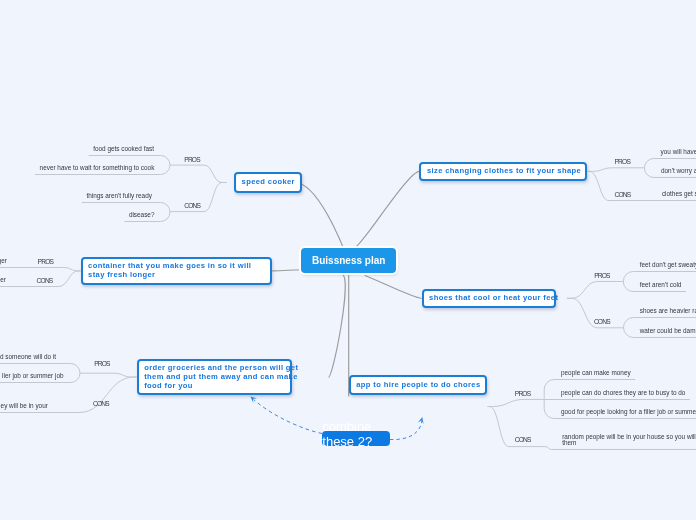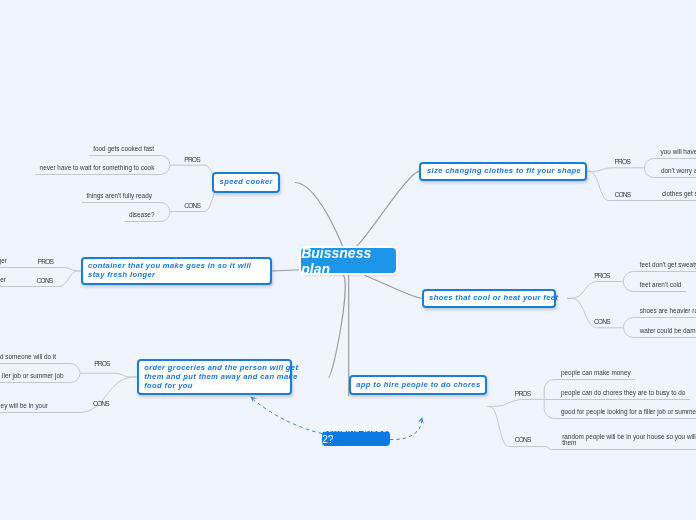"size changing clothes to fit" .node { font-style: italic -> none }
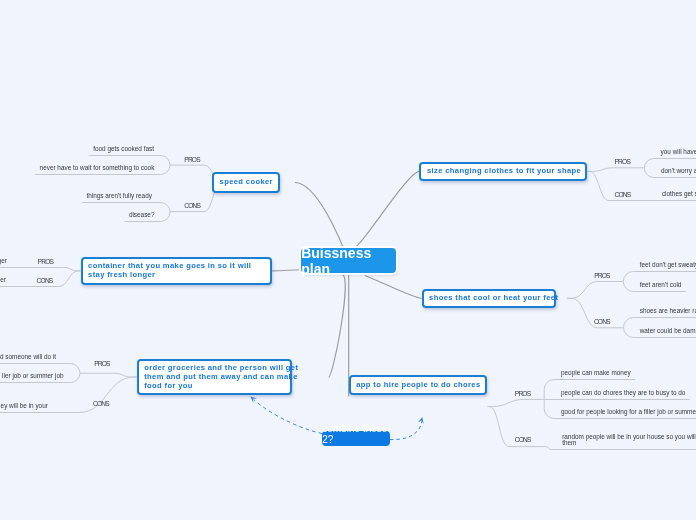"speed cooker" div.node { left: 212px -> 234px }
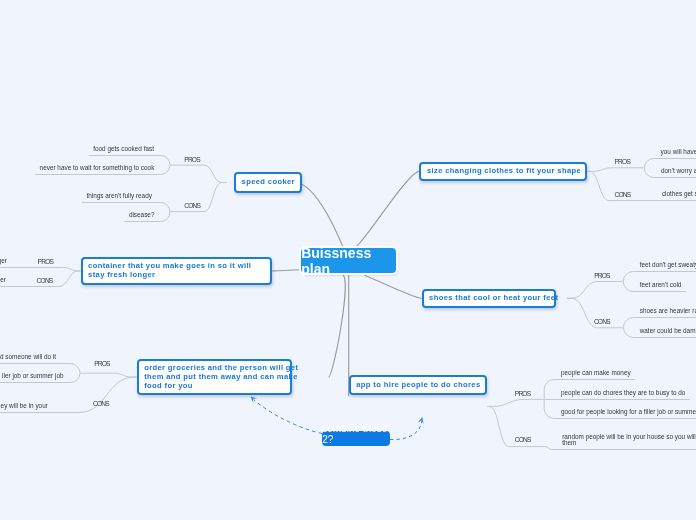"Buissness plan" .root { font-size: 14px -> 10px }
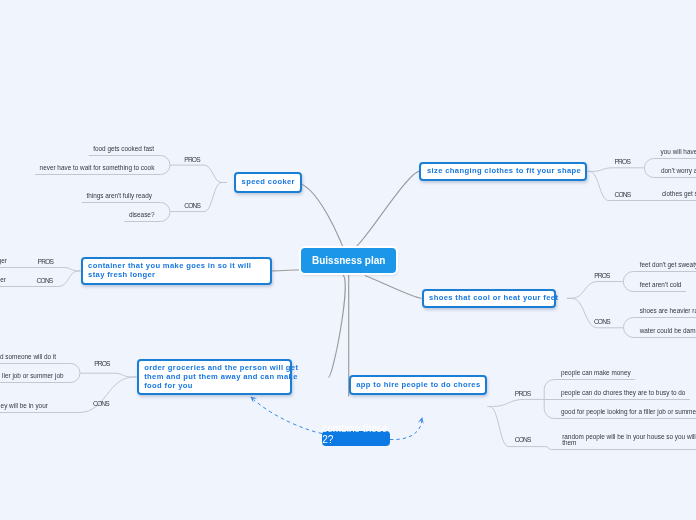"combine these 2?" .note { font-size: 10px -> 13px }
